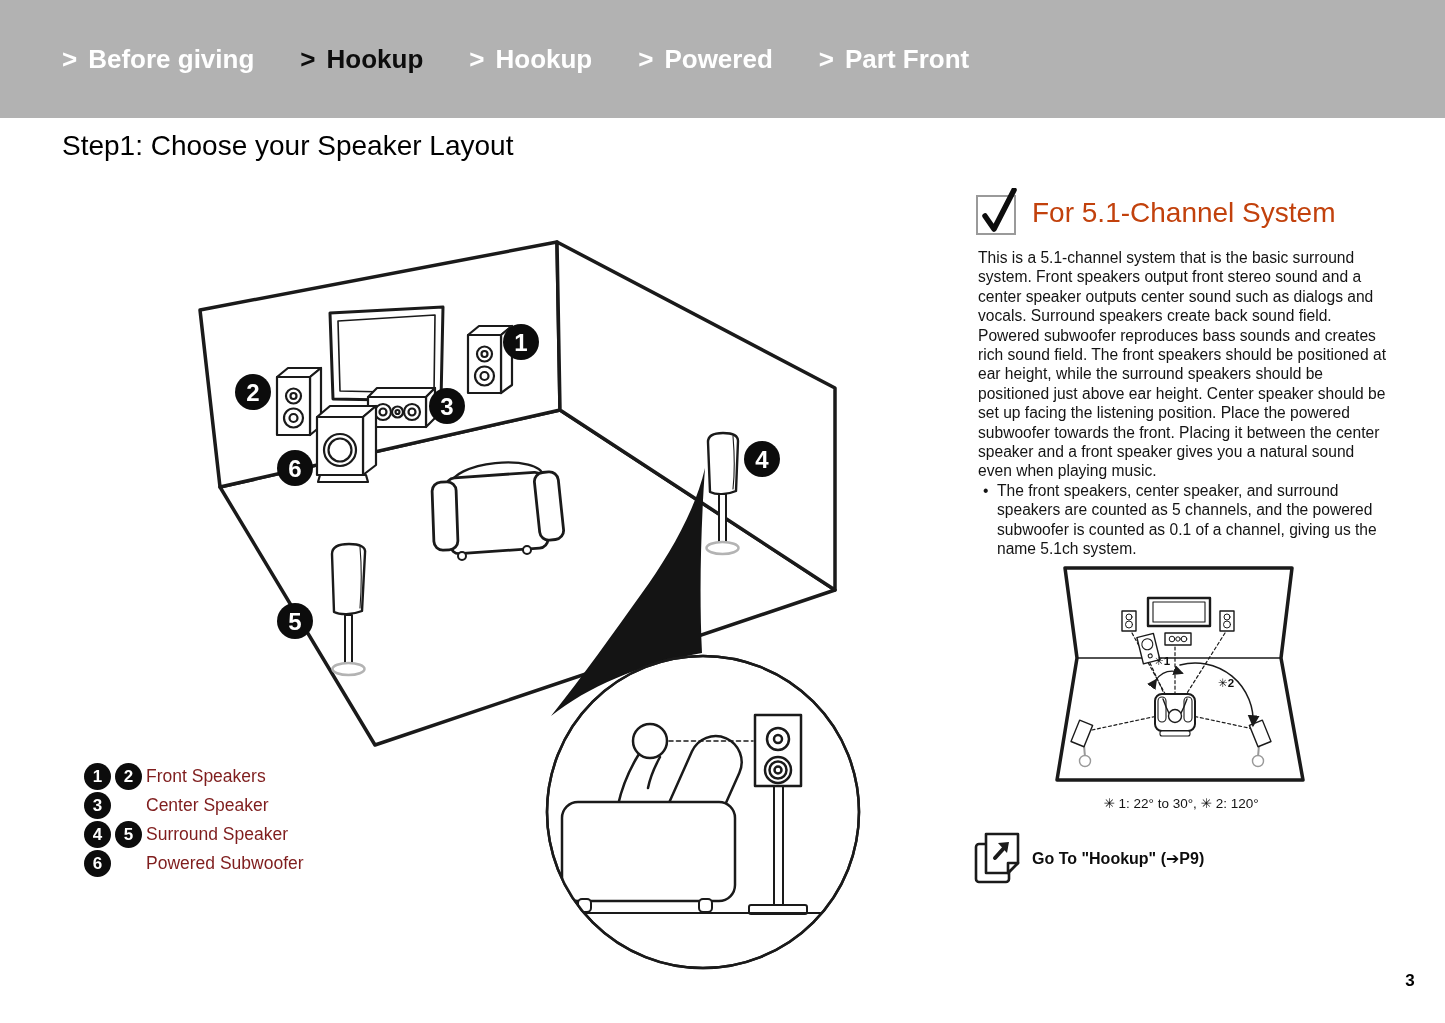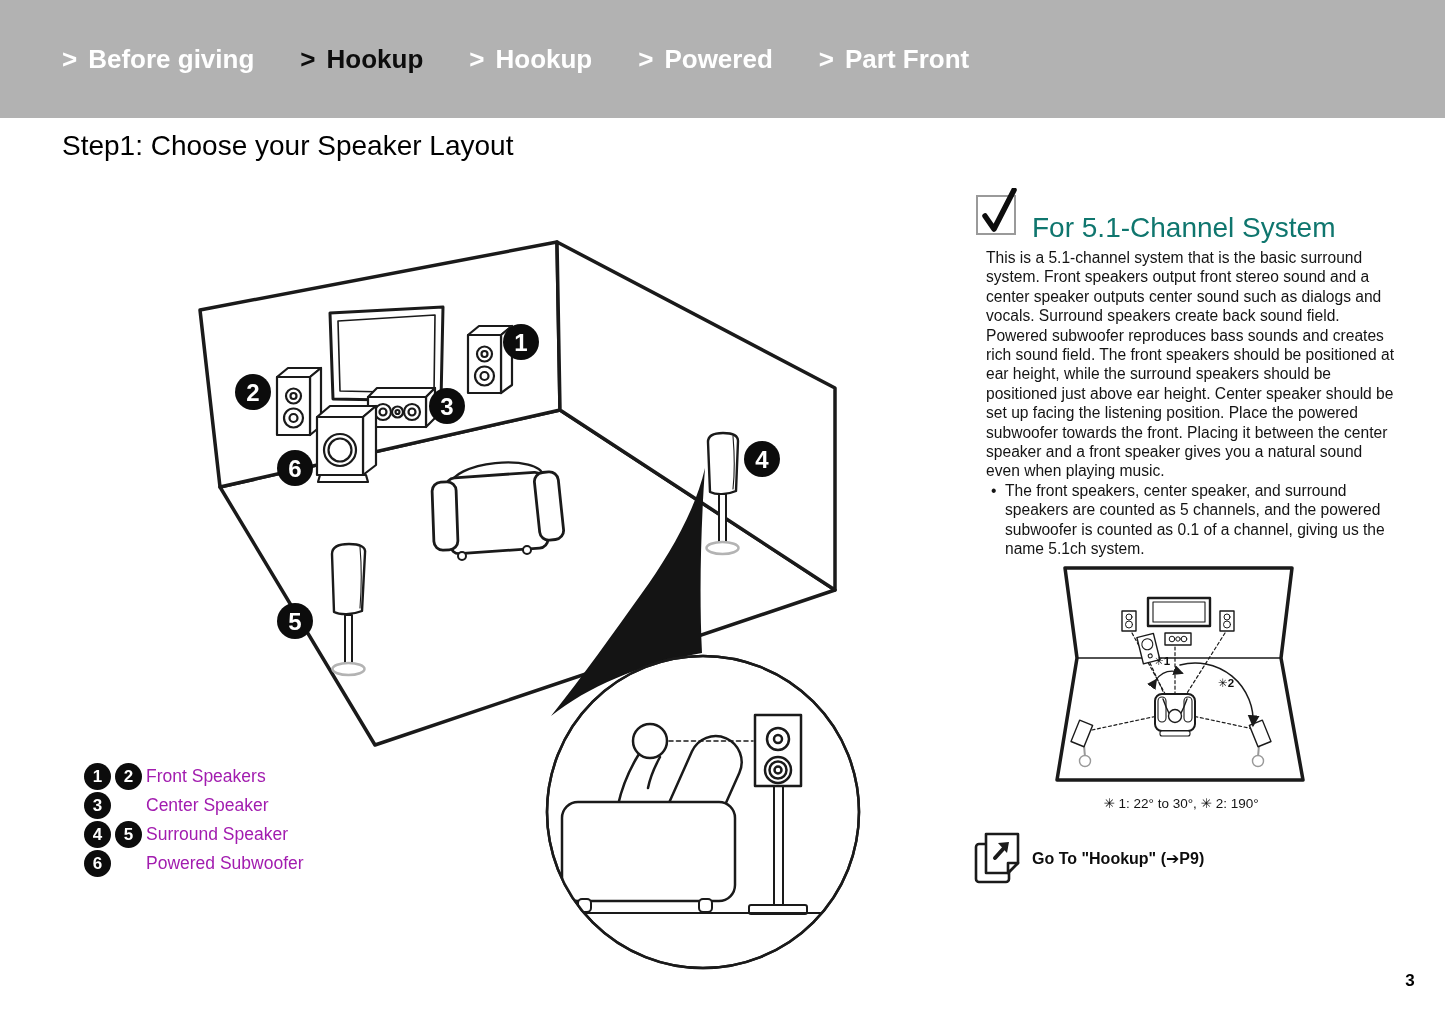"For 5.1-Channel System" .section-heading { color: #0f766e -> #c2410c; top: 212px -> 197px }
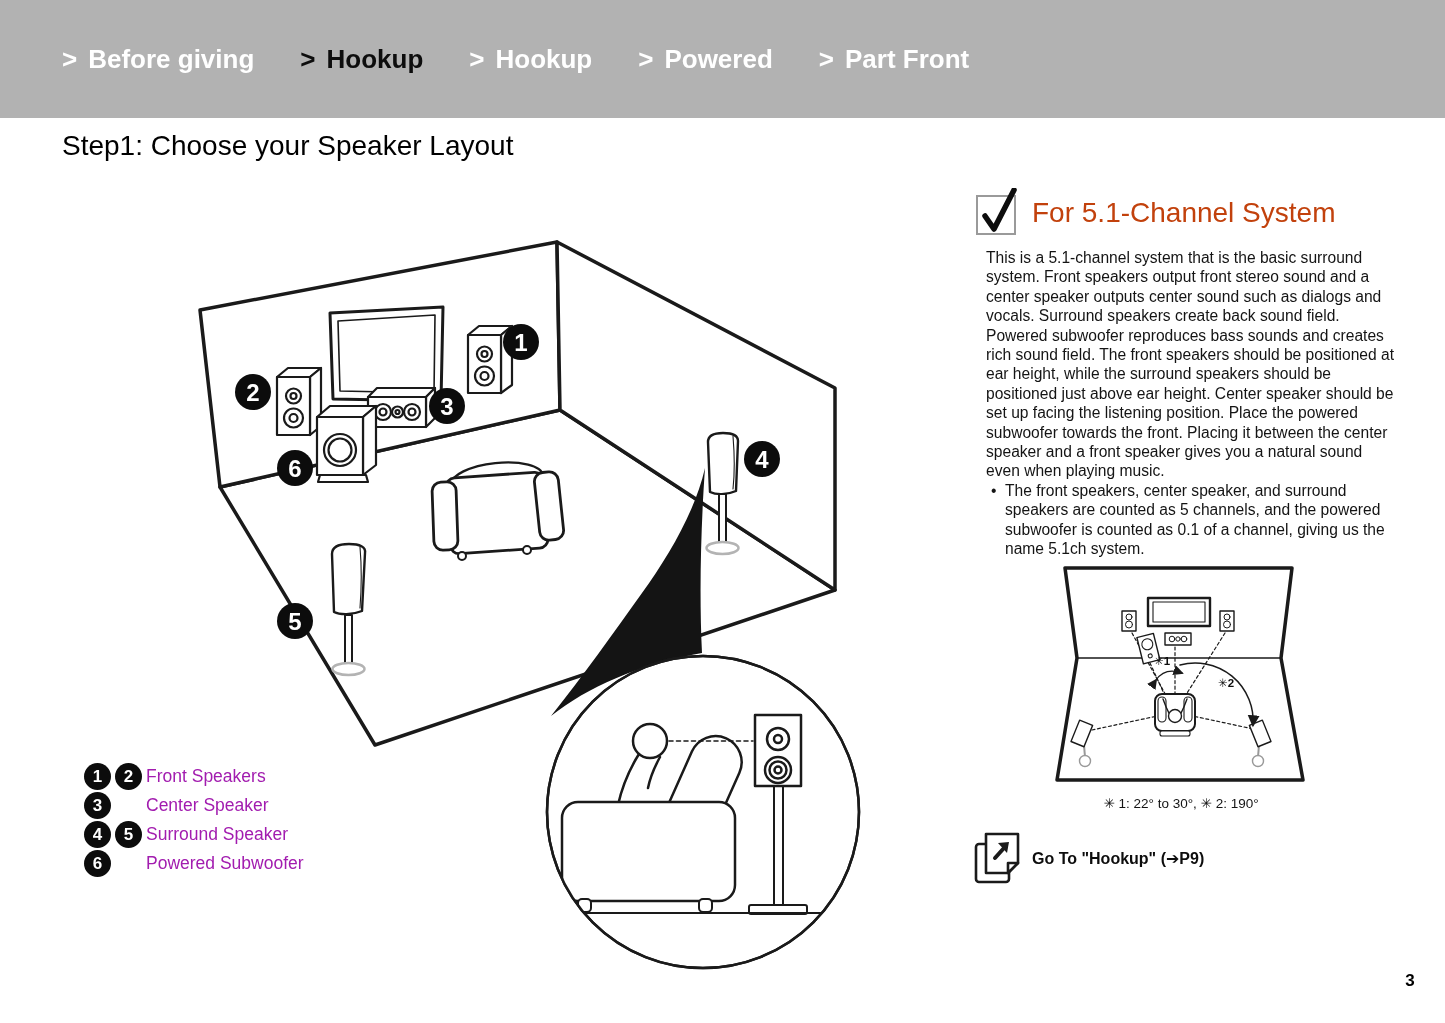"This is a 5.1-channel system" .body-text { margin-left: 8px -> none }
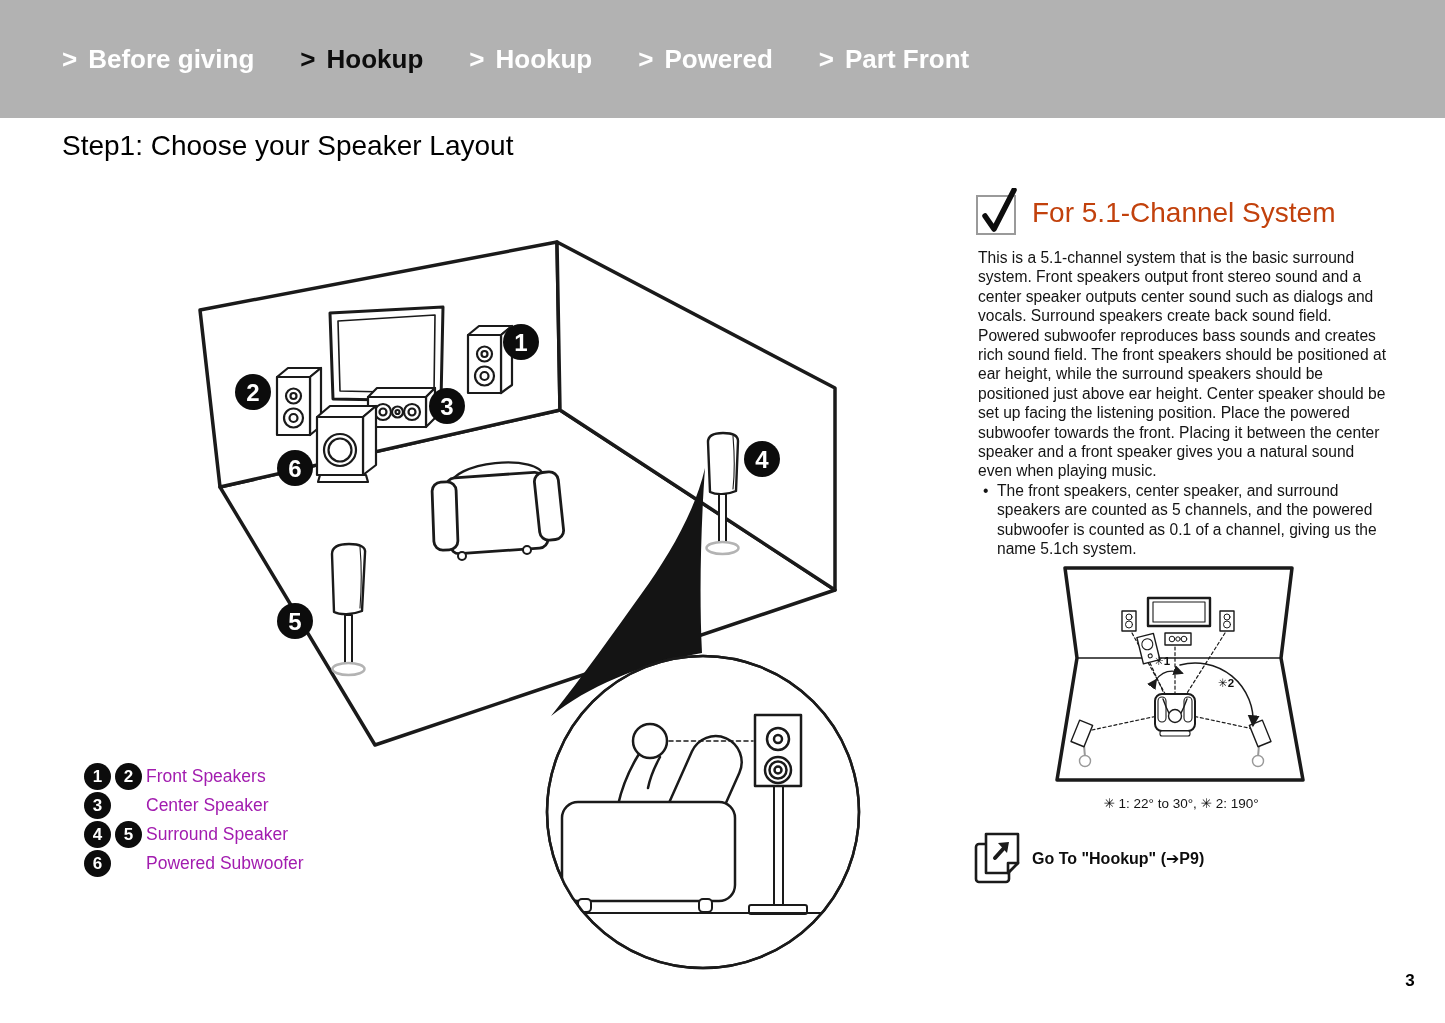"Front Speakers" .legend-label { color: #a21caf -> #7f1d1d }
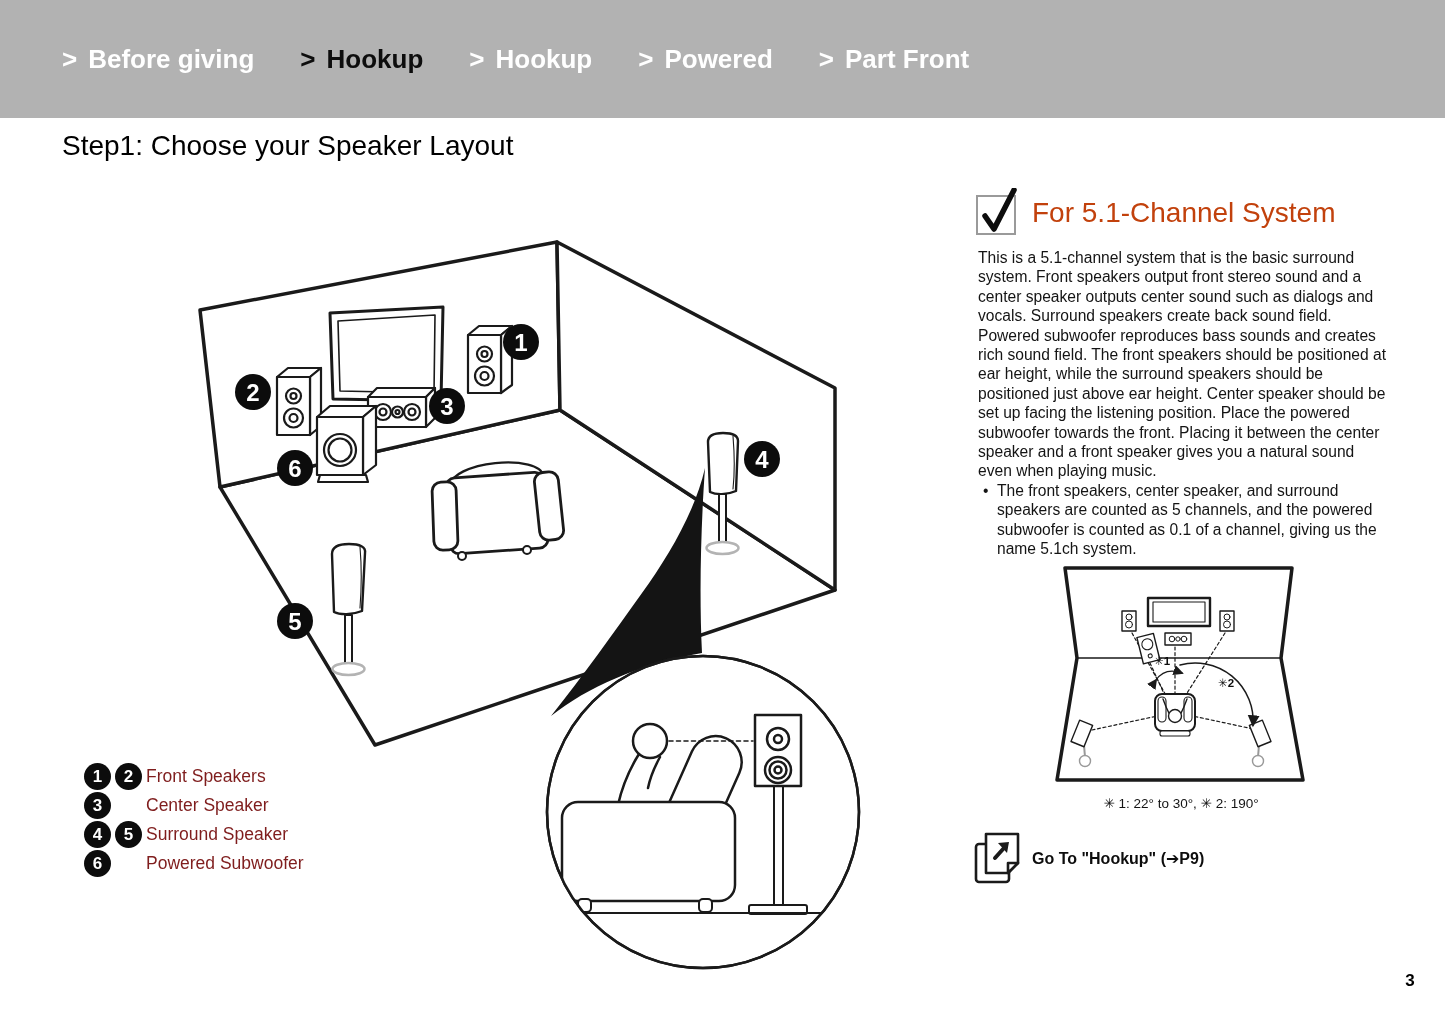"✳ 1: 22° to 30°," div.caption { text: 190 -> 120 }
